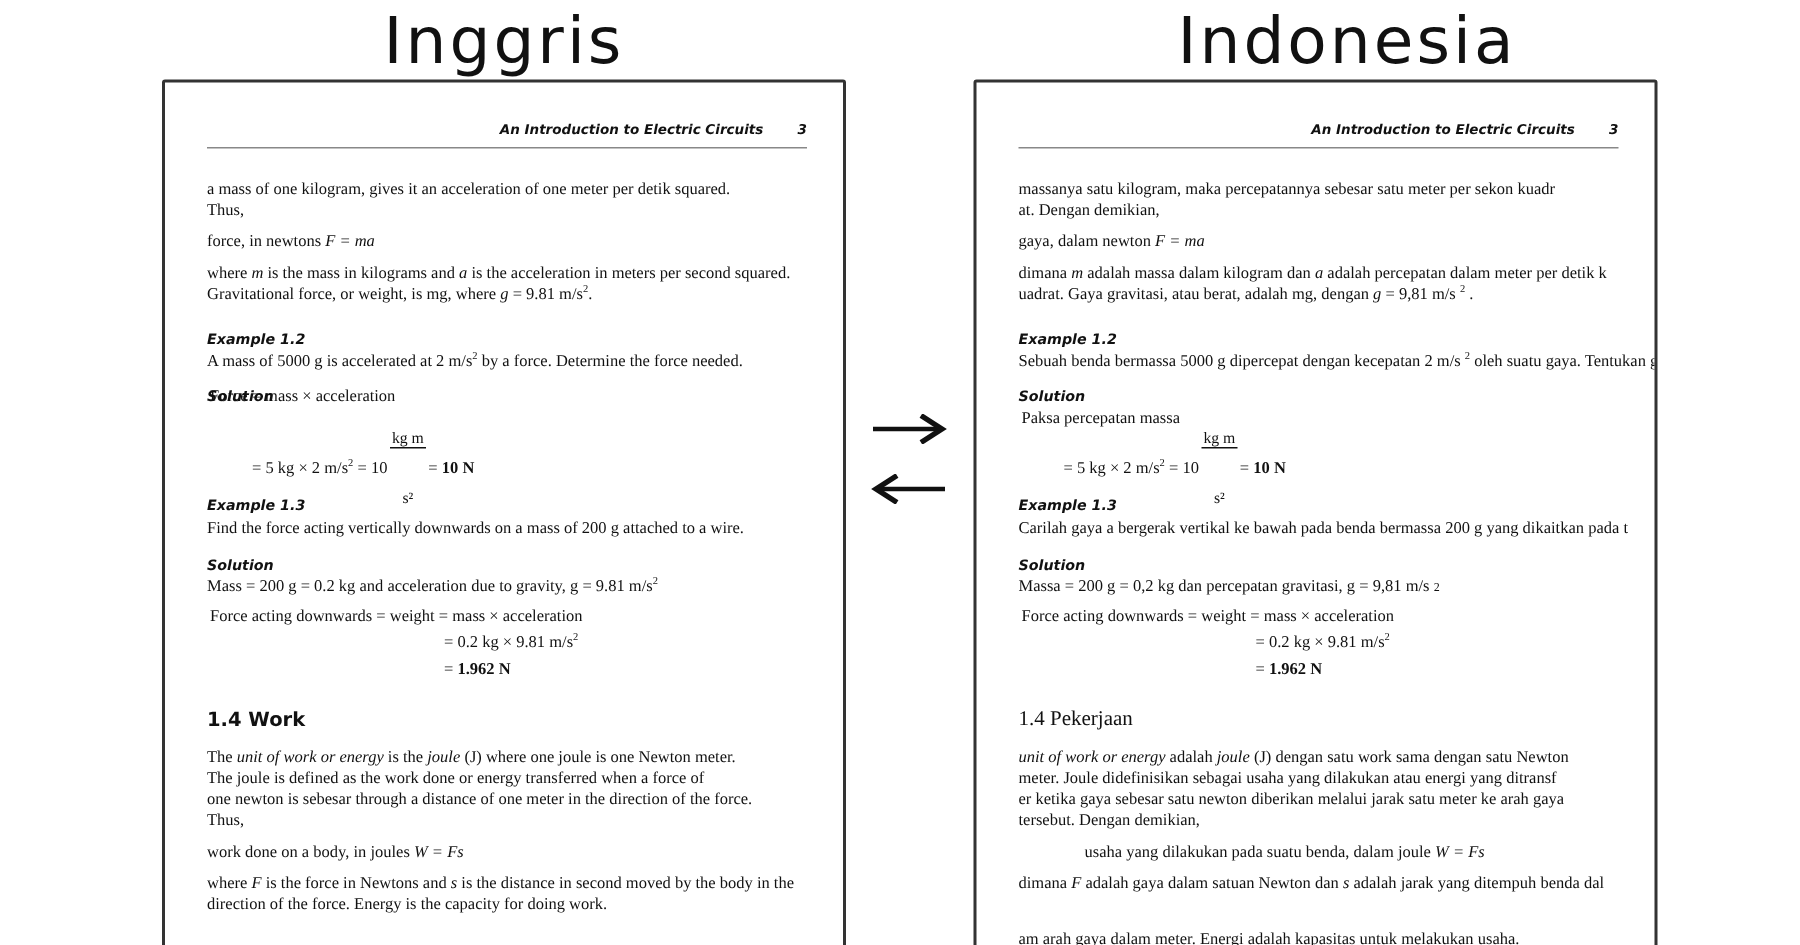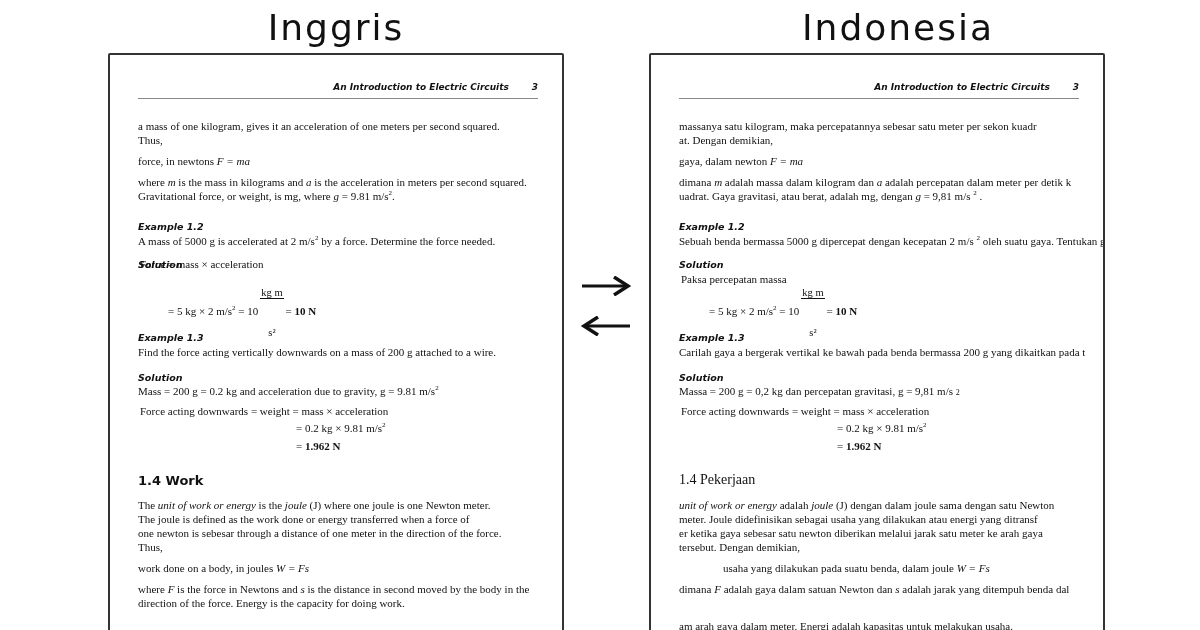"Inggris" .lang-title { font-size: 36px -> 43px }
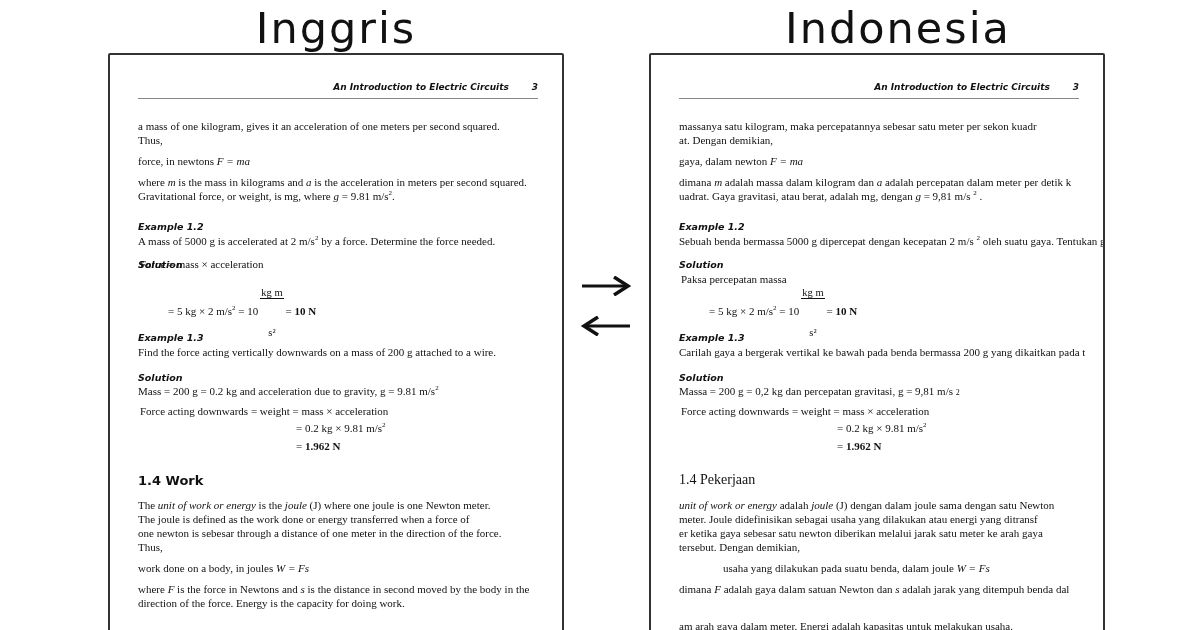"a mass of one kilogram," div.txt { text: meters per second -> meter per detik }
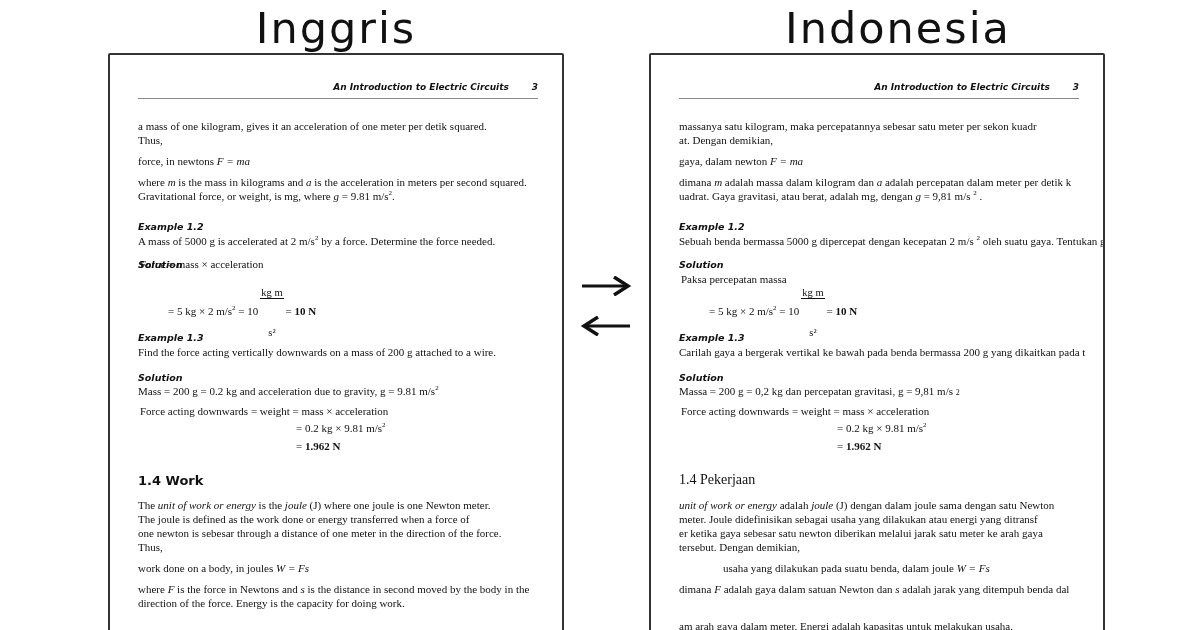"(J) dengan dalam joule sama" span { text: dalam joule -> satu work }
